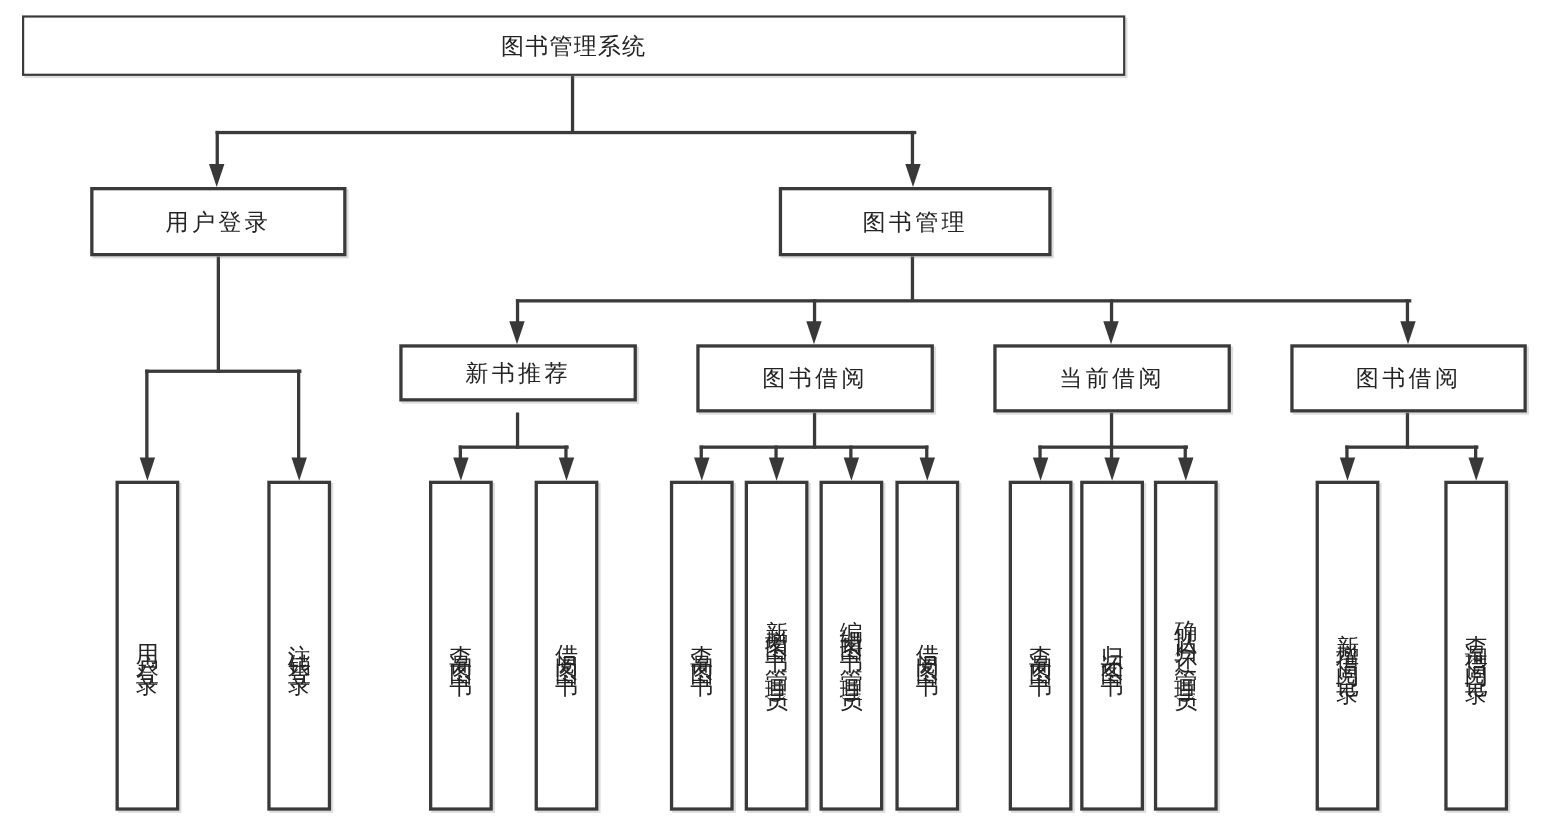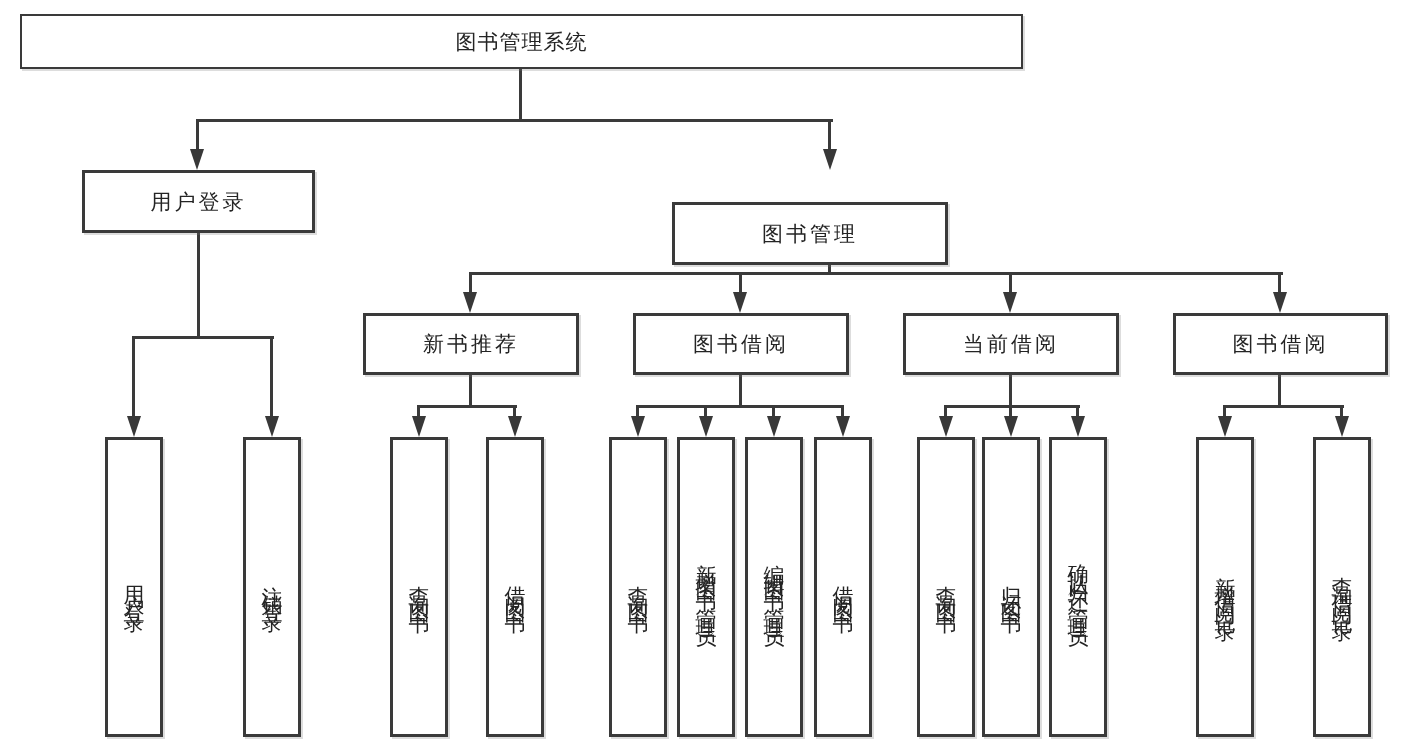"图书管理" div.node { left: 672px -> 708px; margin-top: 32px -> none; width: 276px -> 248px }
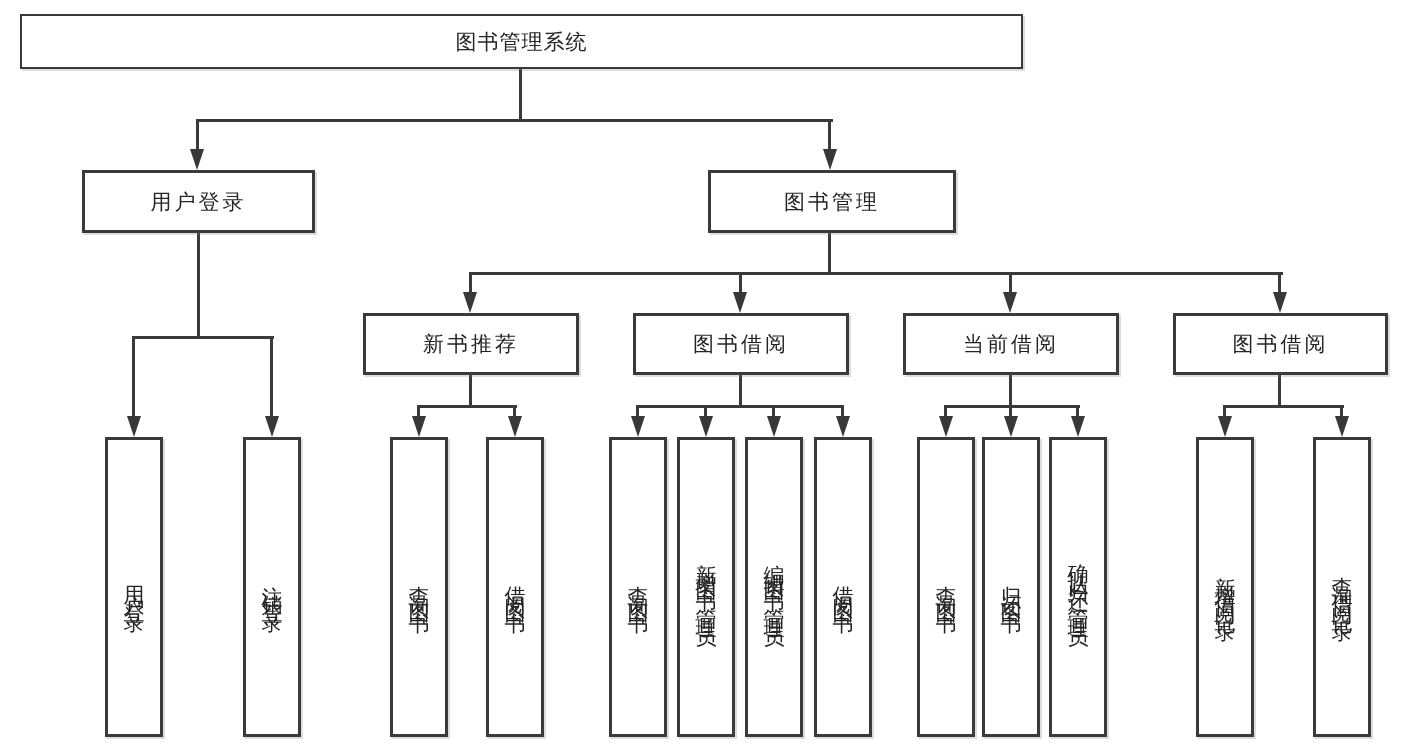"新书推荐" div.node { height: 62px -> 52px }
